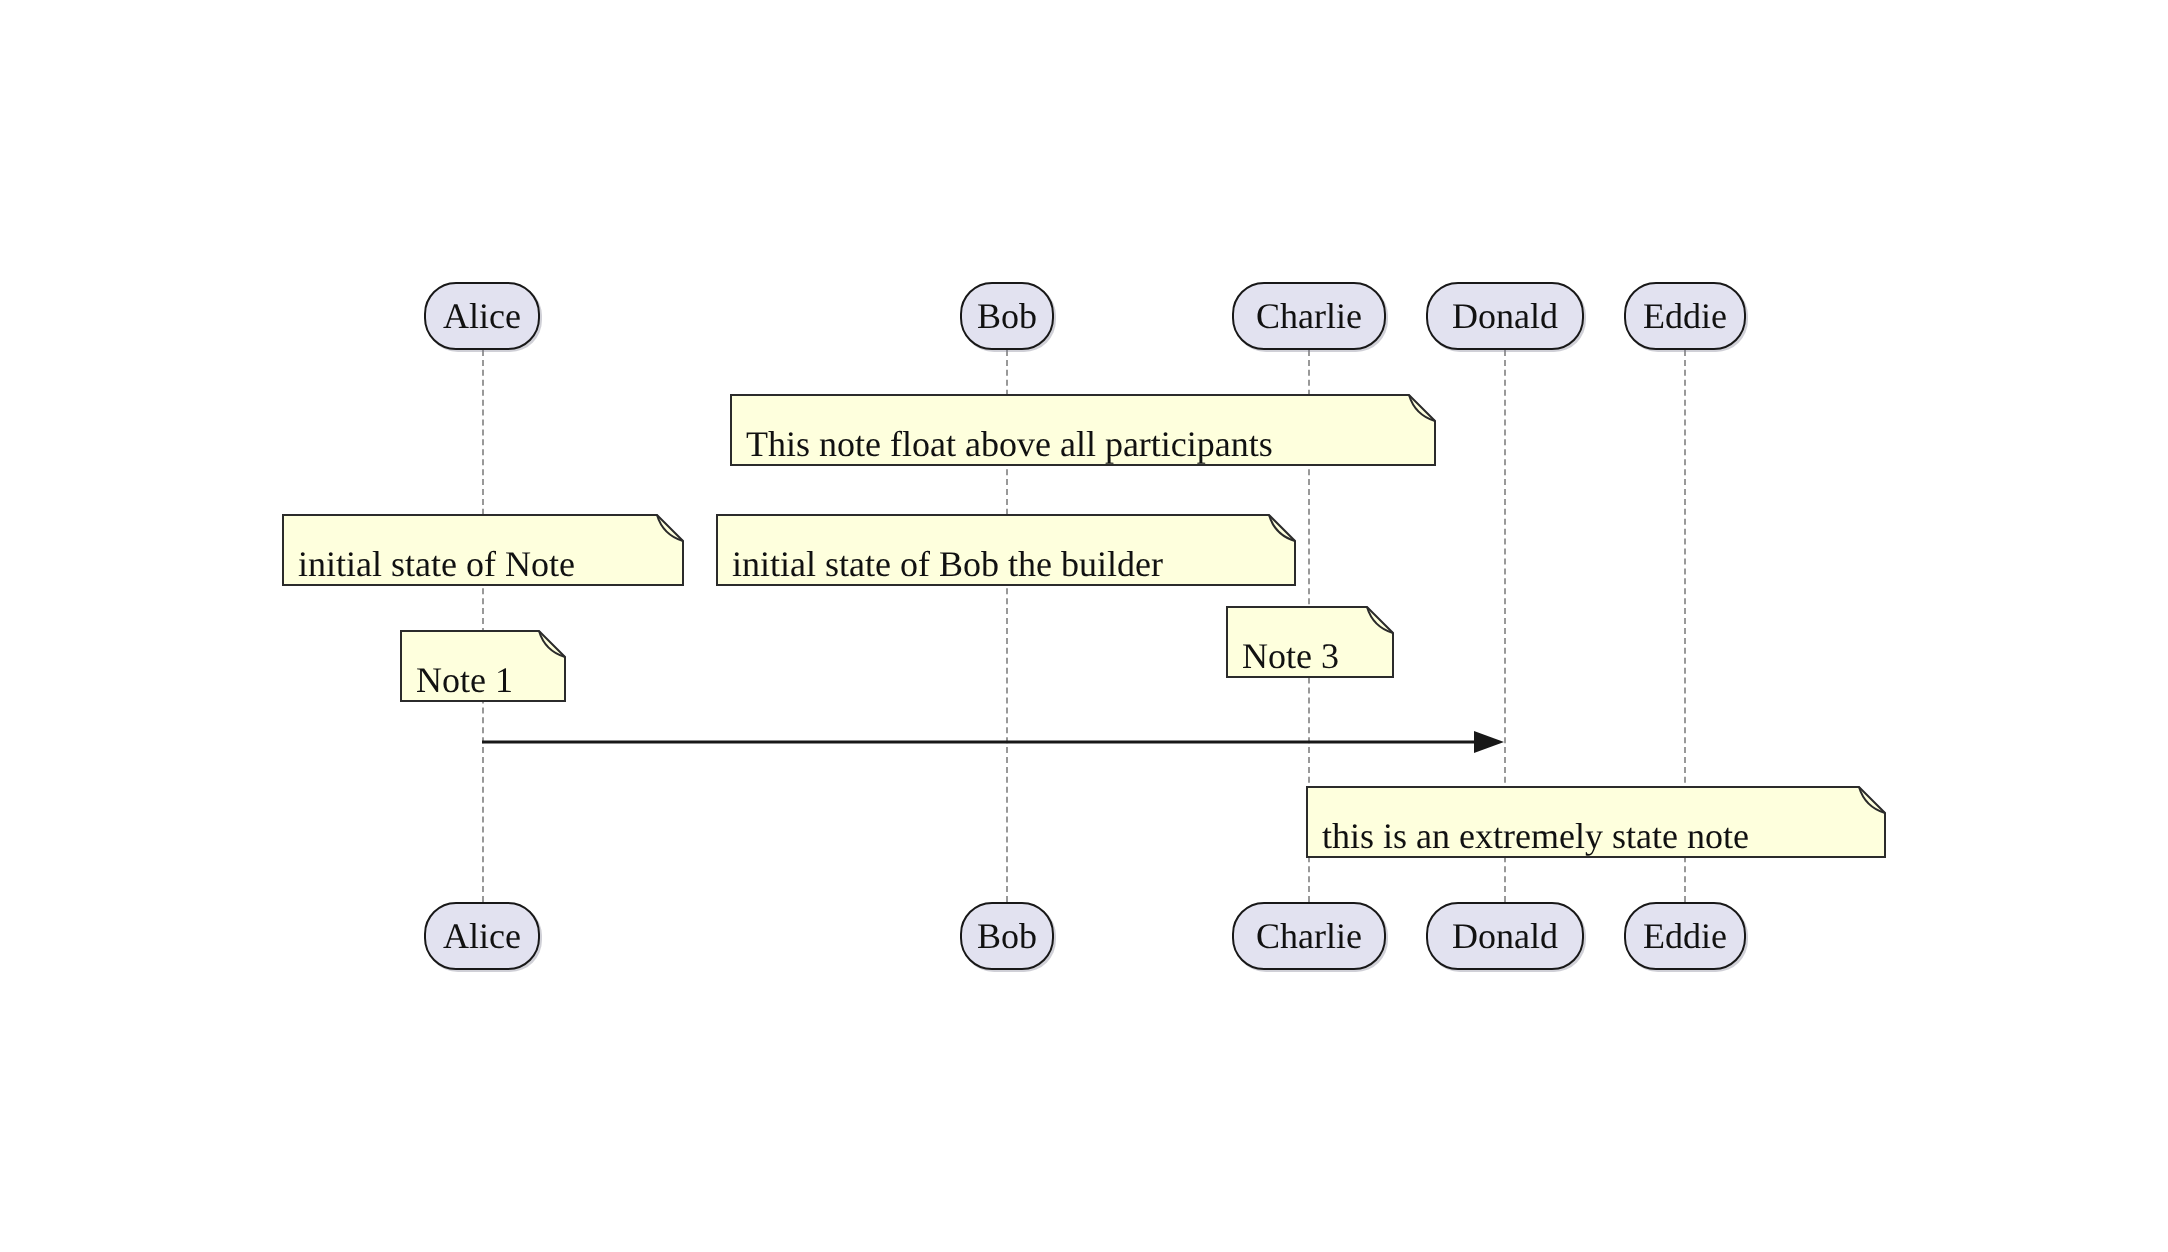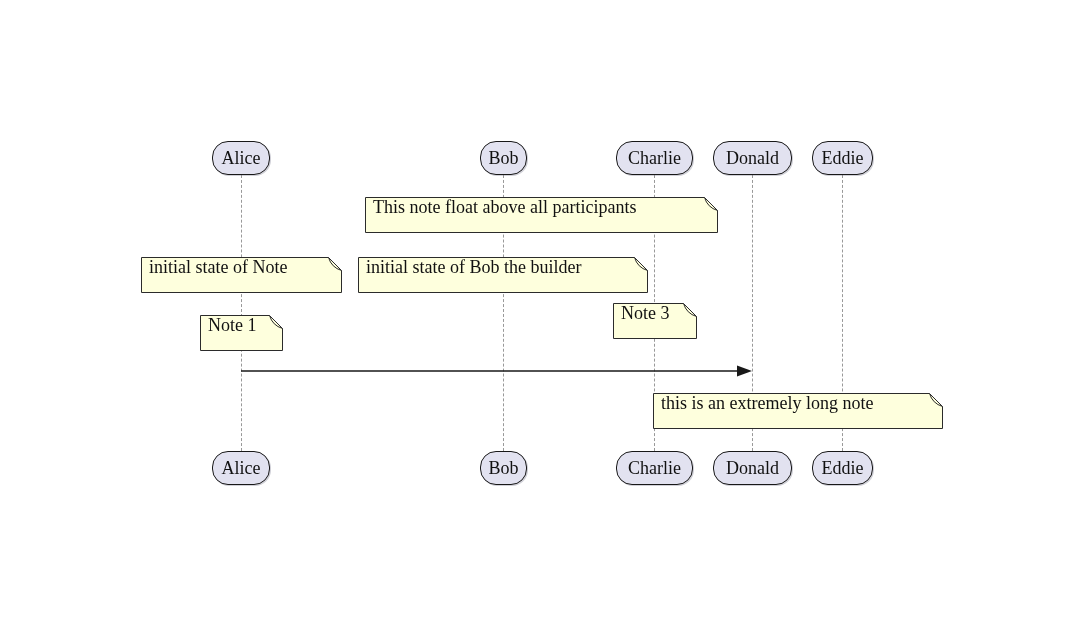"This note float above all" .note { align-items: flex-start -> flex-end }
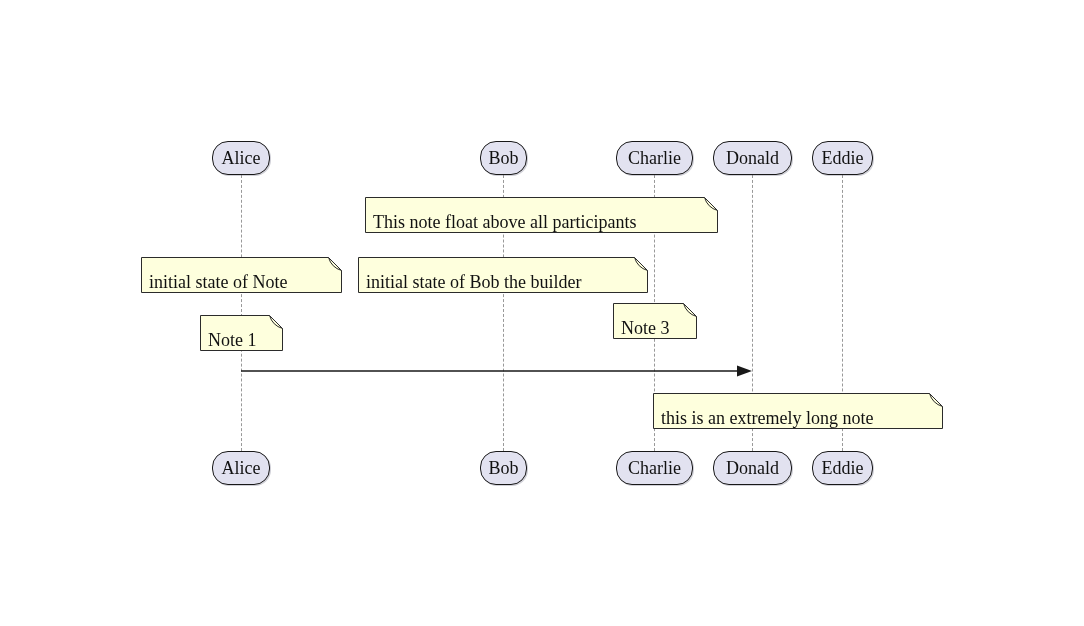"this is an extremely long" span.note-text { text: long -> state }
